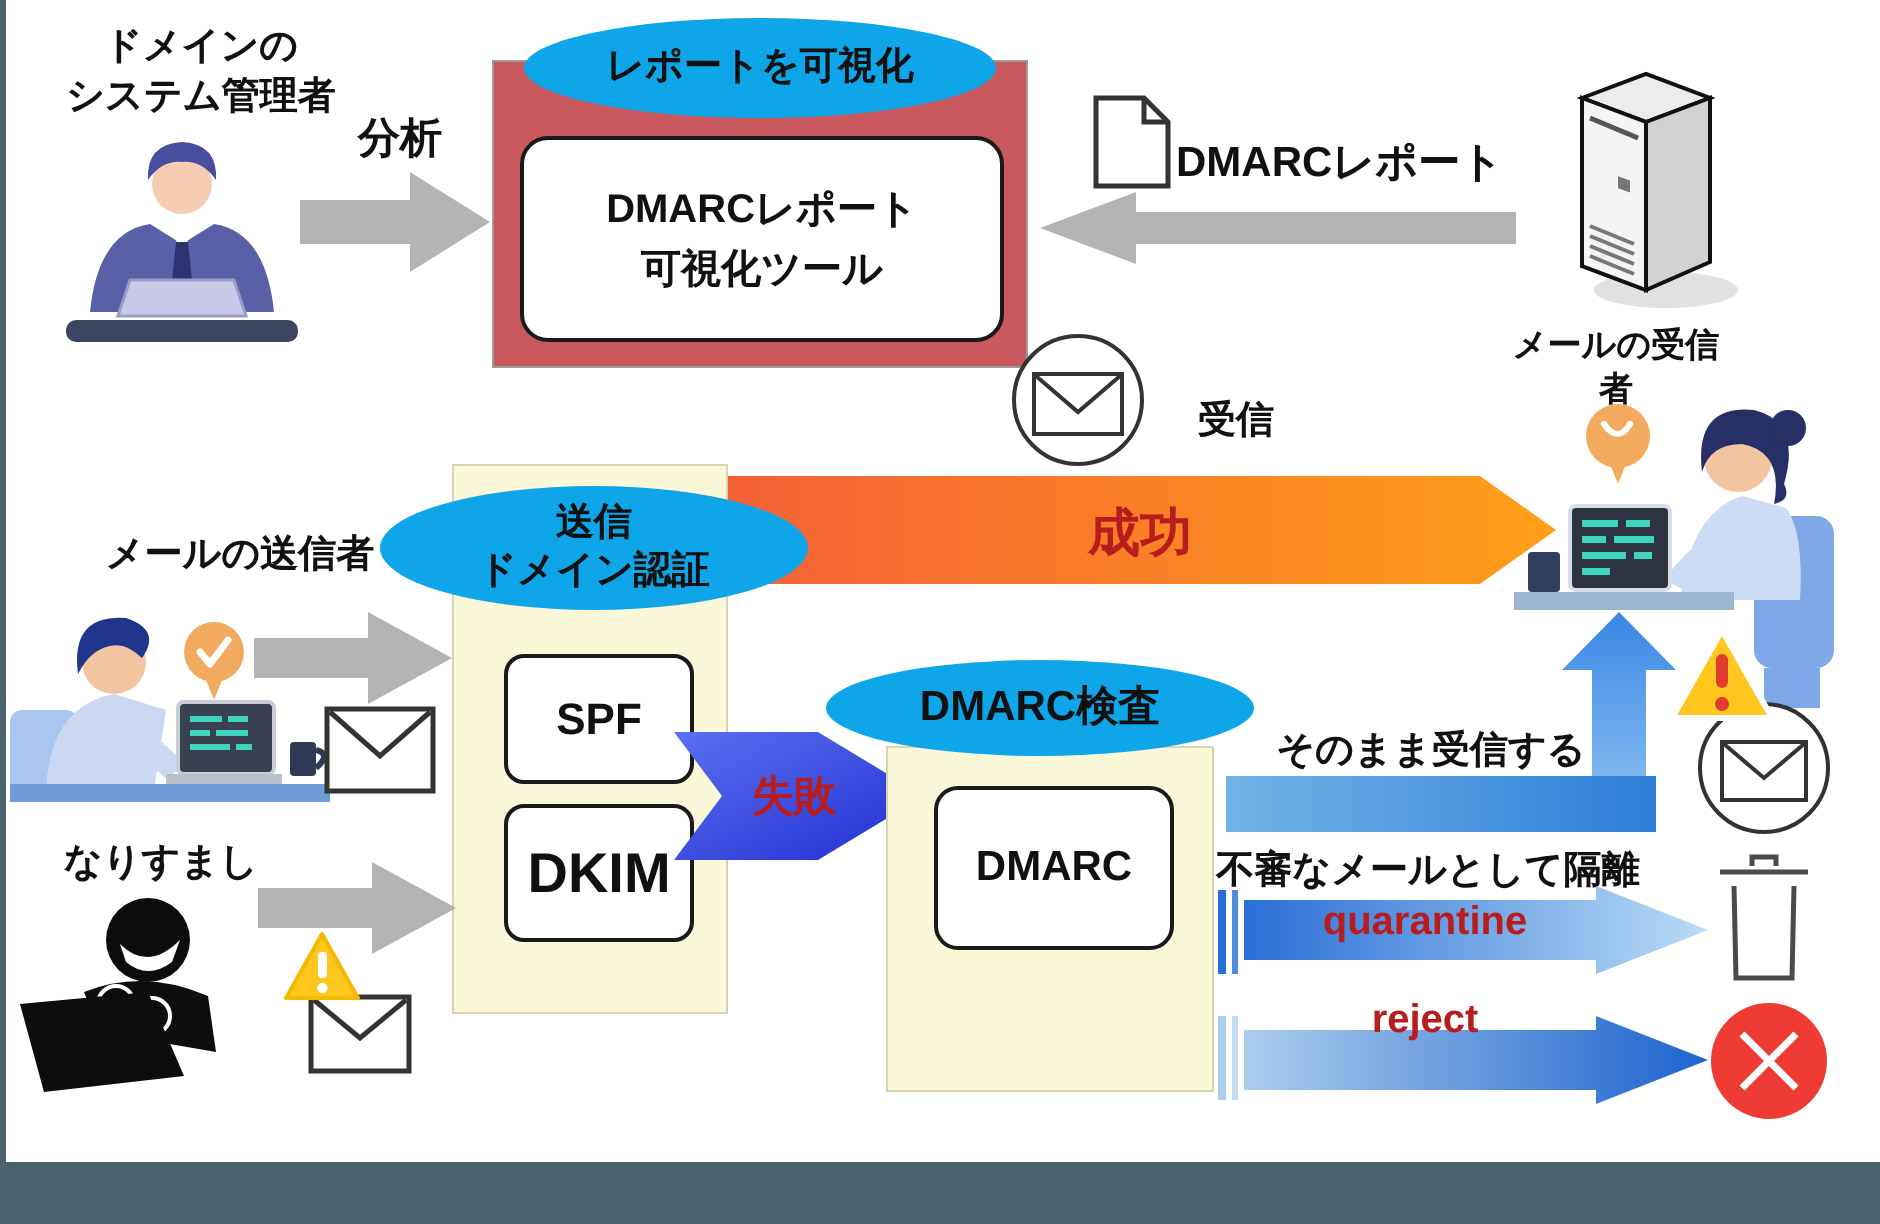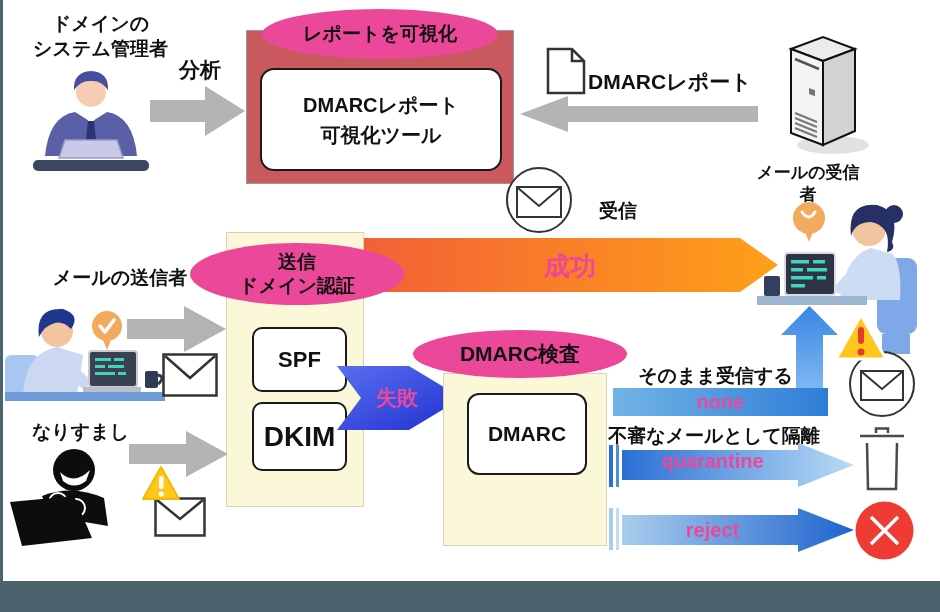"レポートを可視化" .ellipse { background: #ec4899 -> #0ea5e9 }
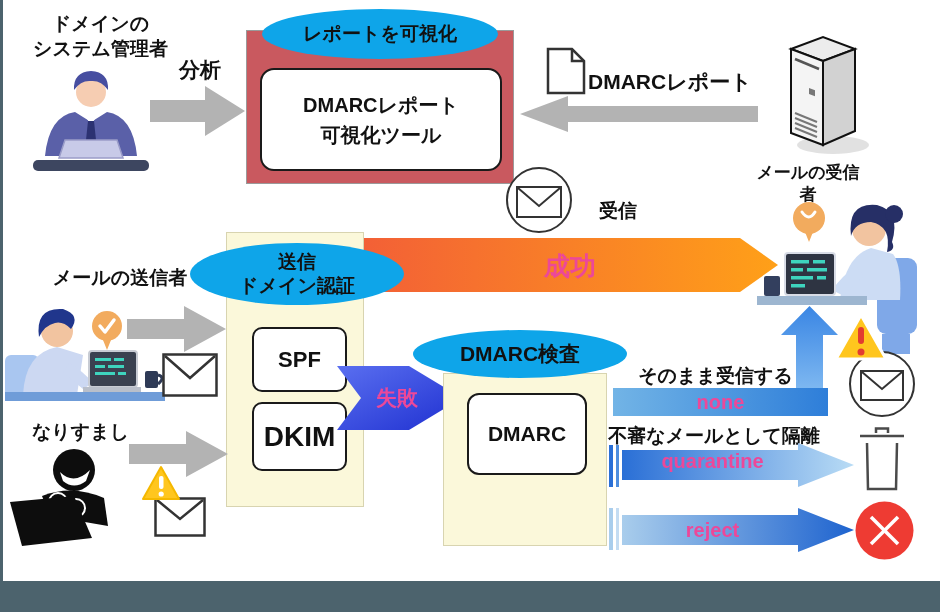"成功" .wht { color: #ec4899 -> #b91c1c }
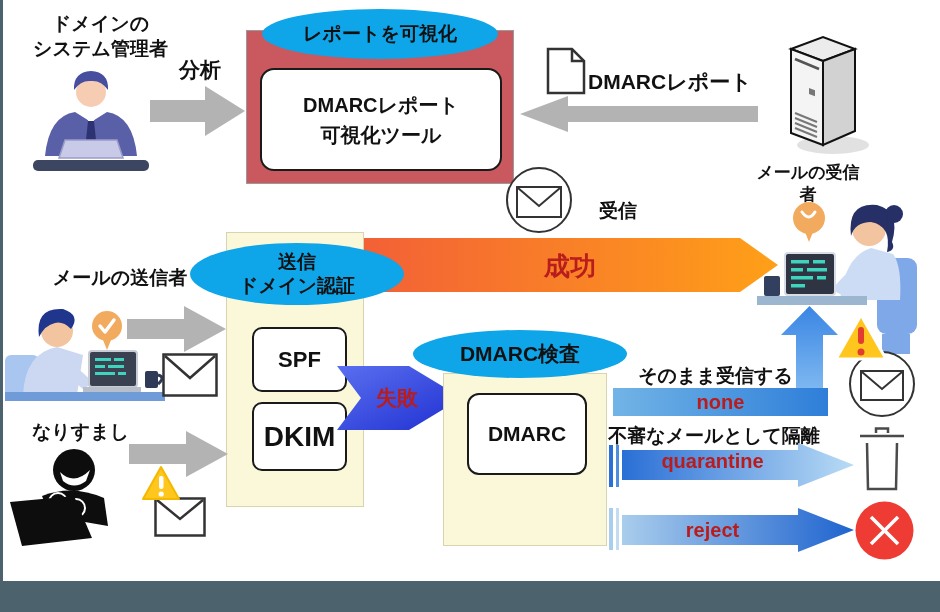"none" div.abs { html: <div>none</div> -> none }
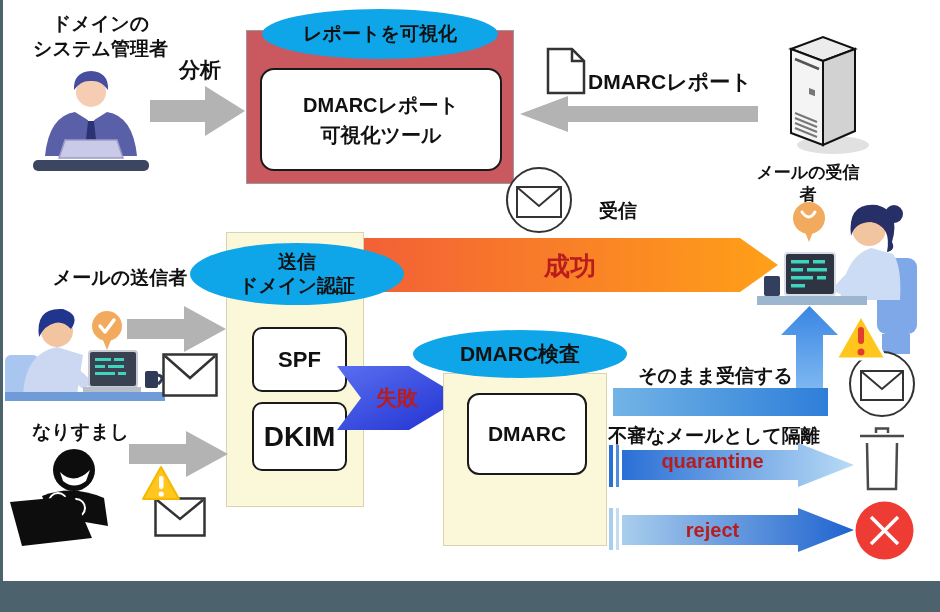"reject" div.abs { top: 519px -> 499px }
